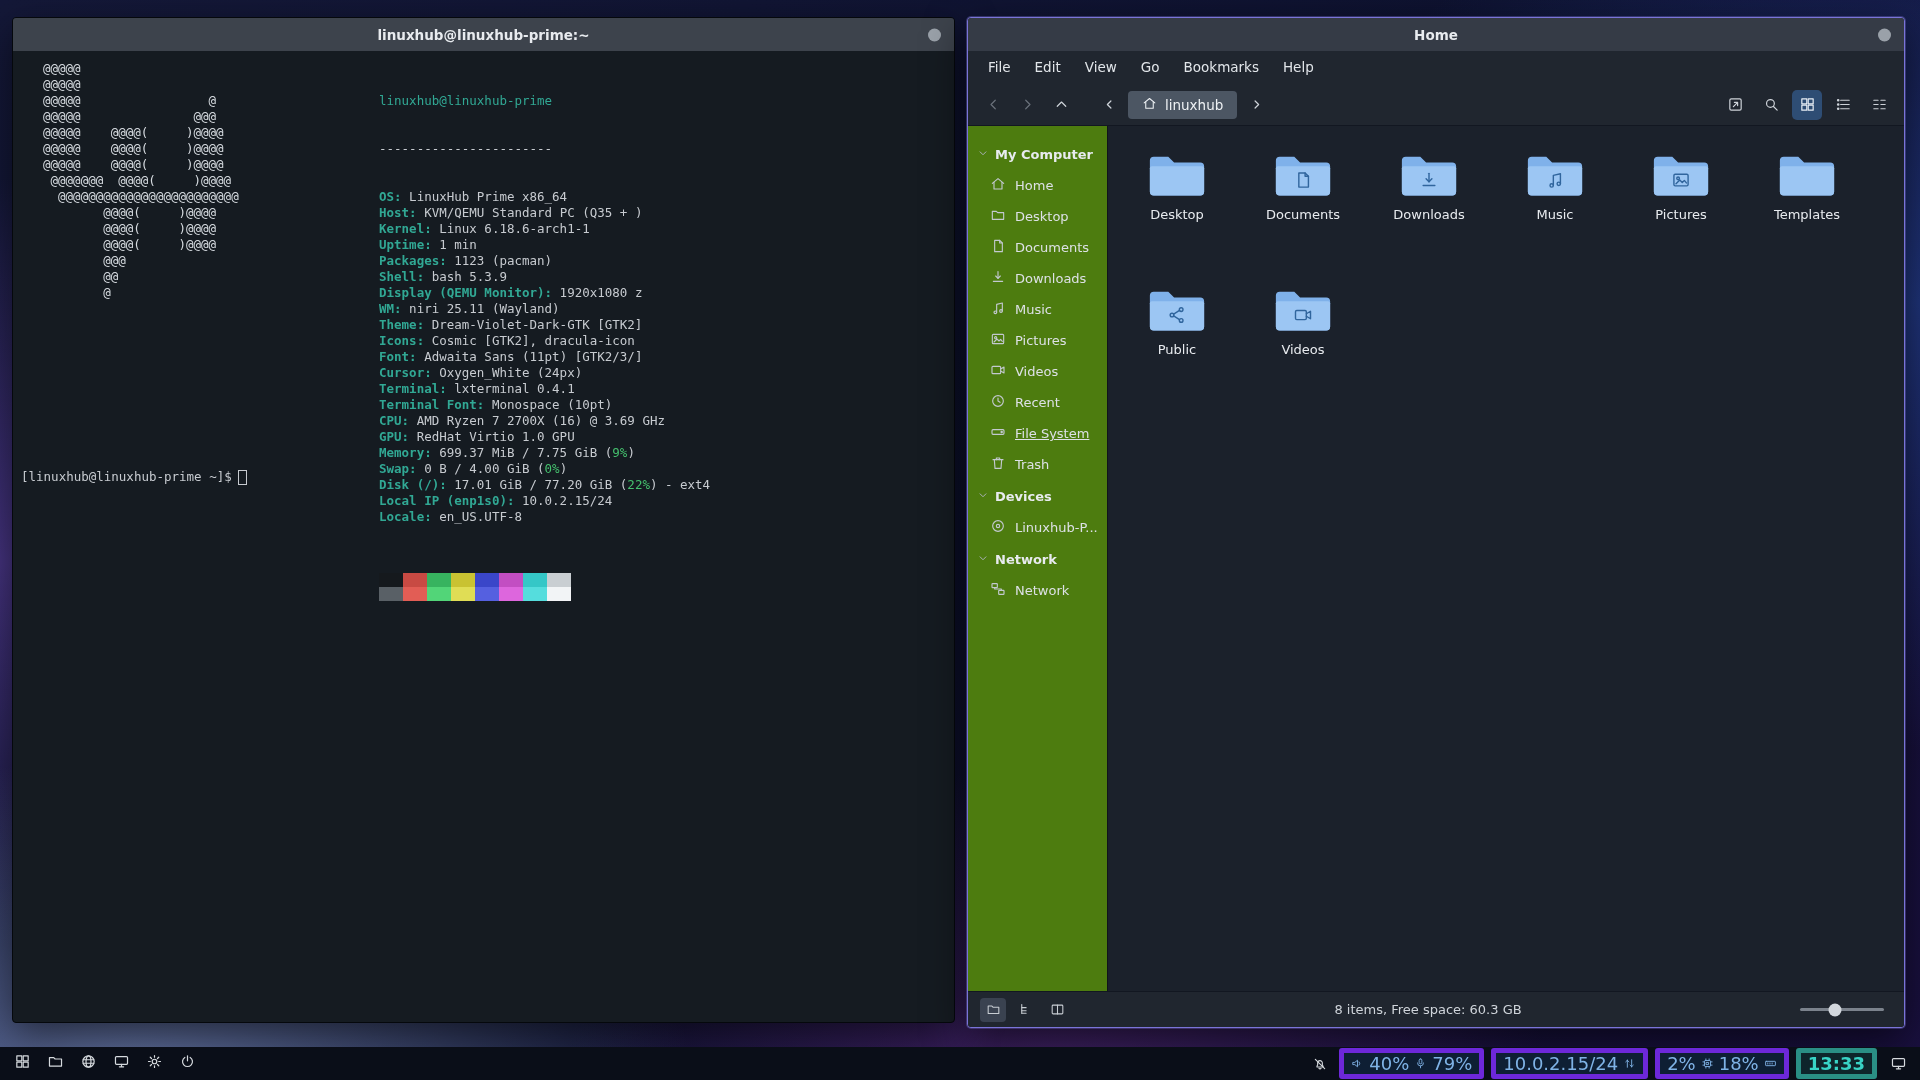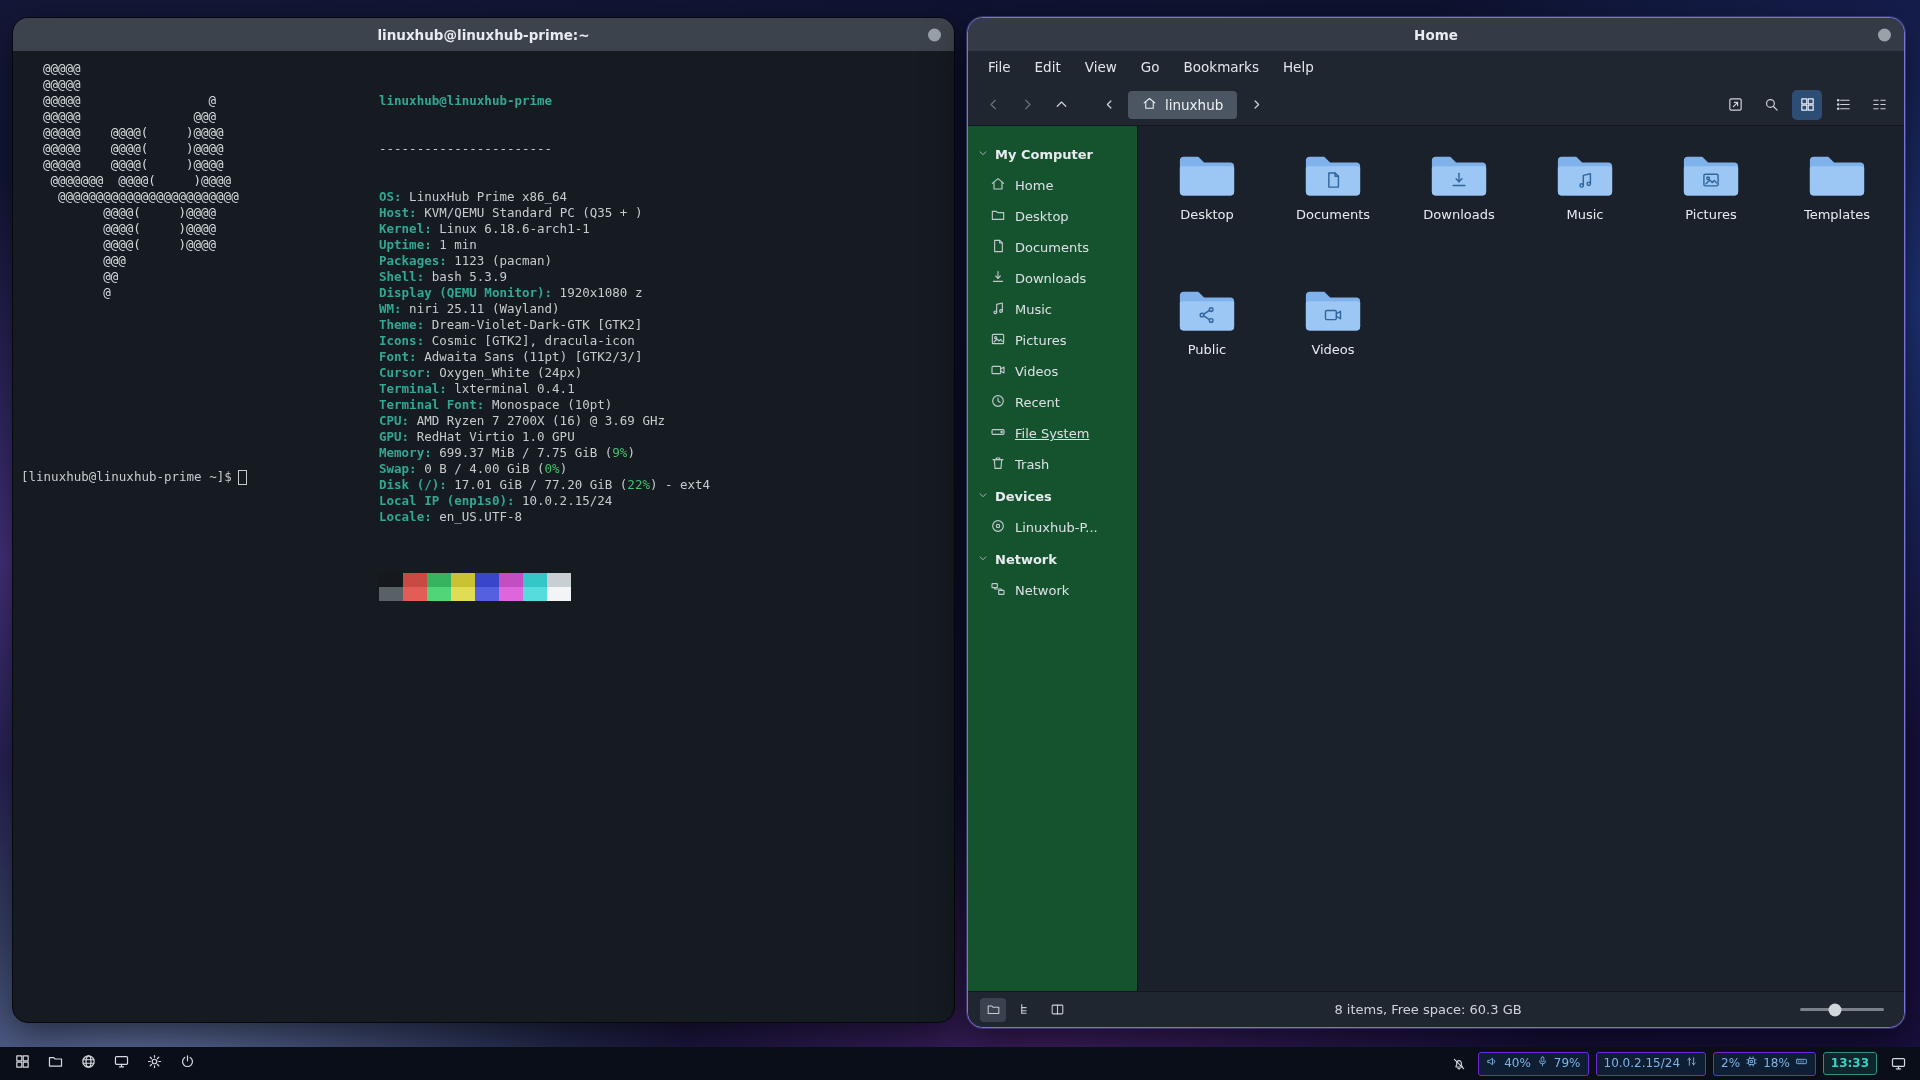"linuxhub@linuxhub-prime:~" .window { border-radius: 16px -> 4px }
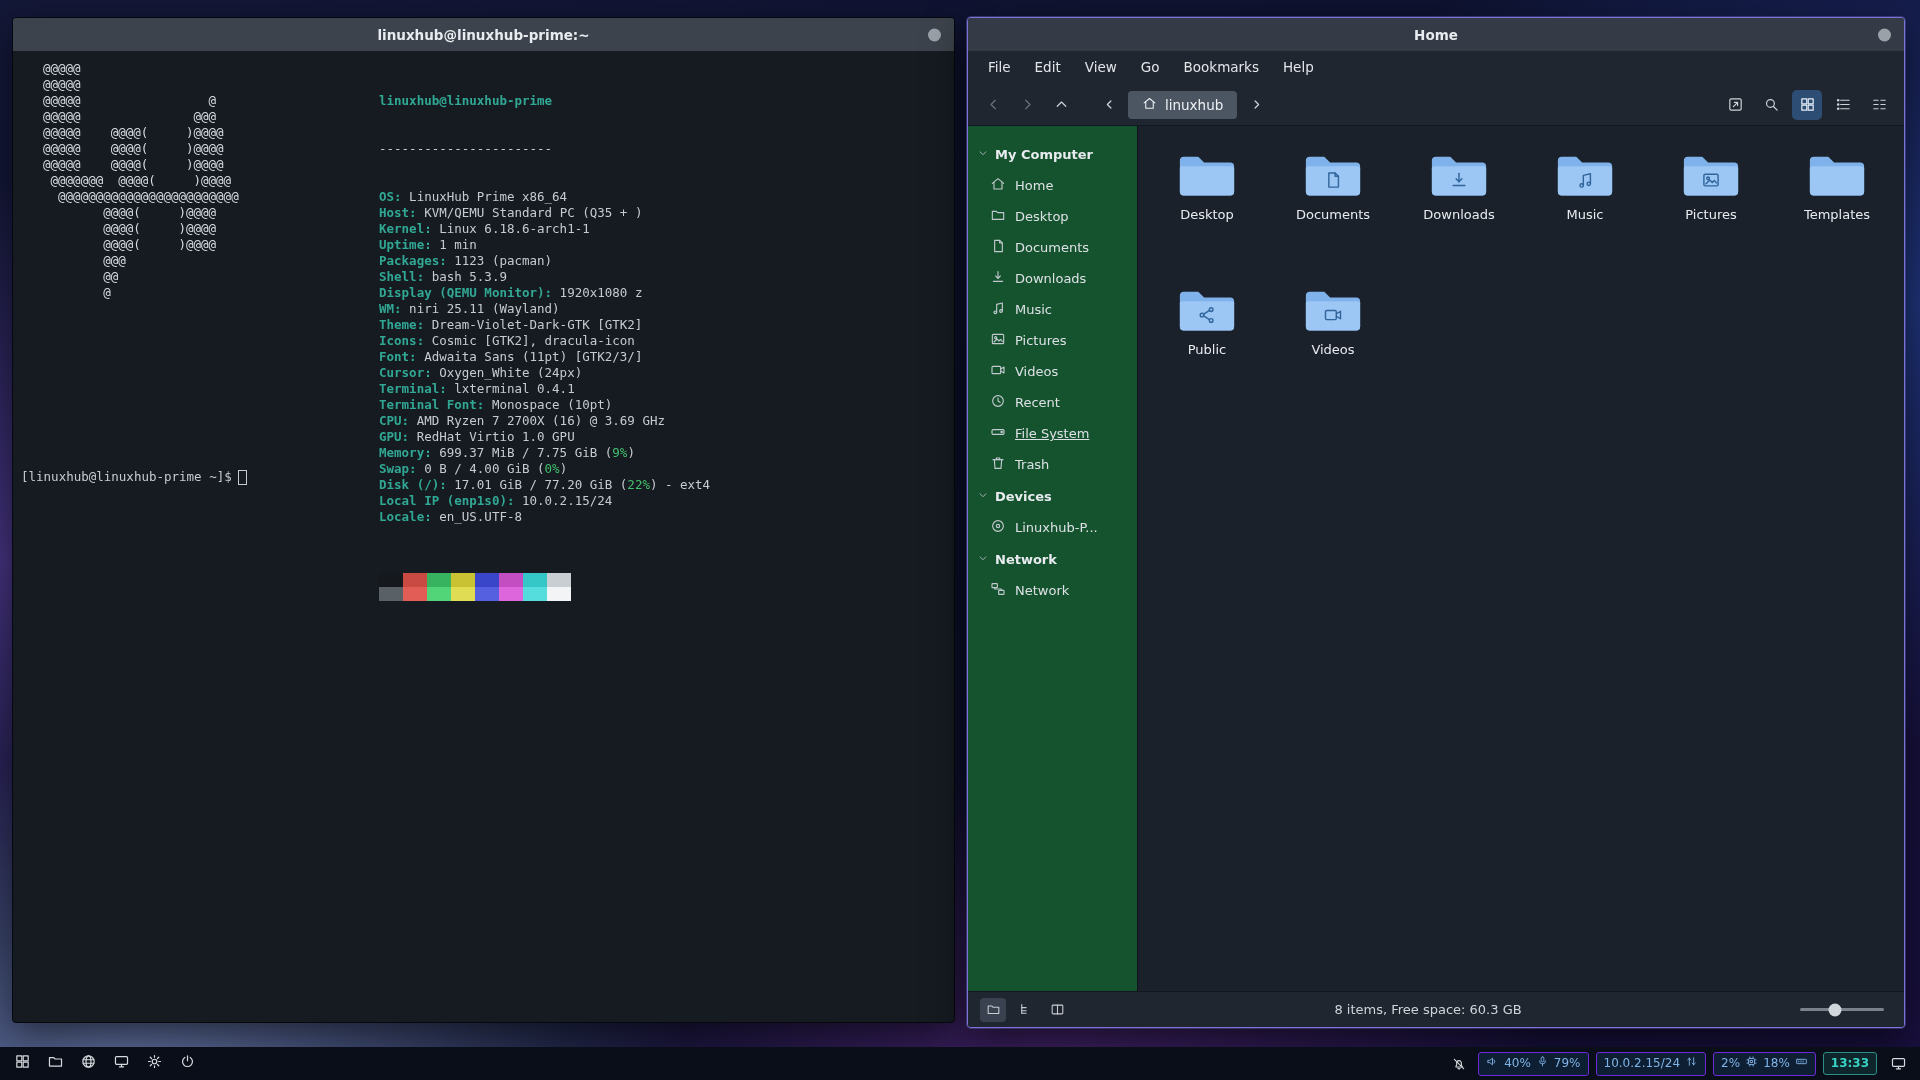"linuxhub@linuxhub-prime" .hd { font-weight: bold -> normal }
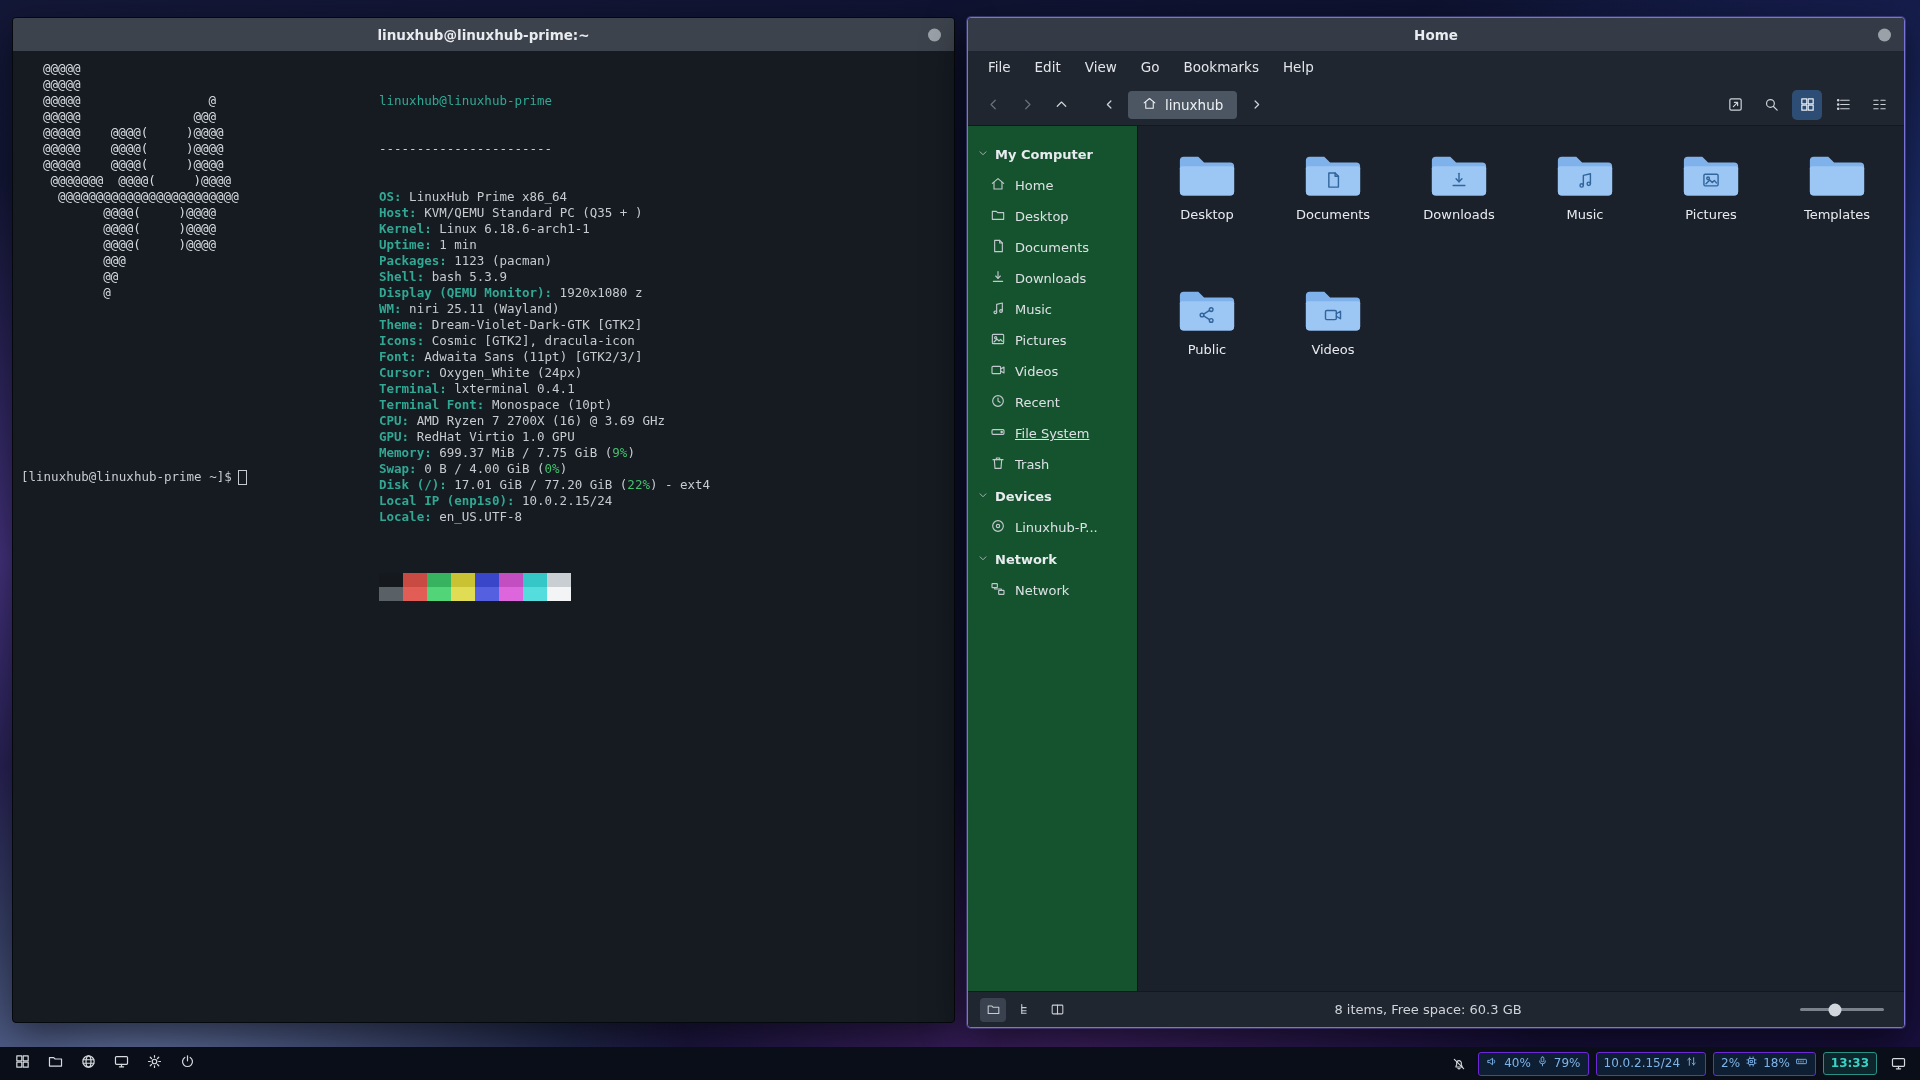"My Computer" .fm-sidebar { background: #14532d -> #4d7c0f; width: 170px -> 140px }
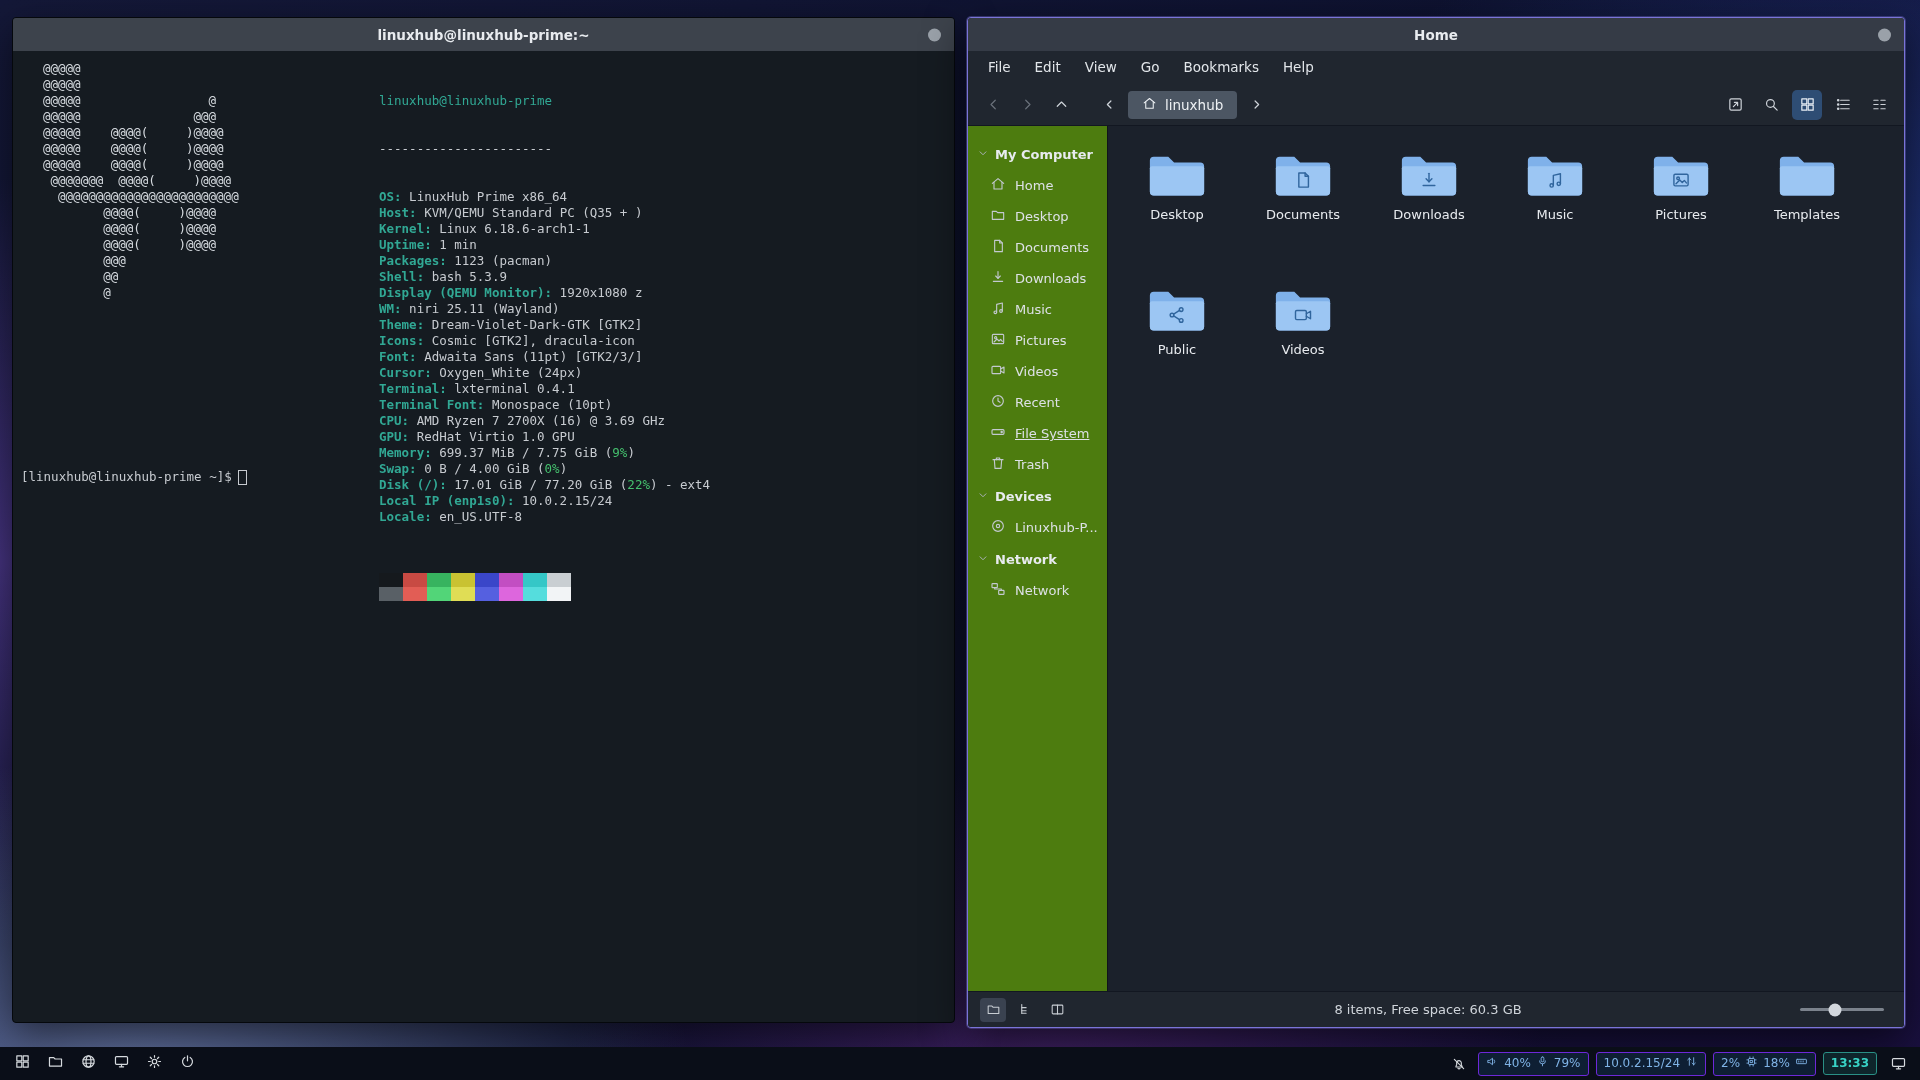"40%" .tray-pill { border: 1px solid #6d28d9 -> 5px solid #6d28d9; font-size: 12px -> 18px }
